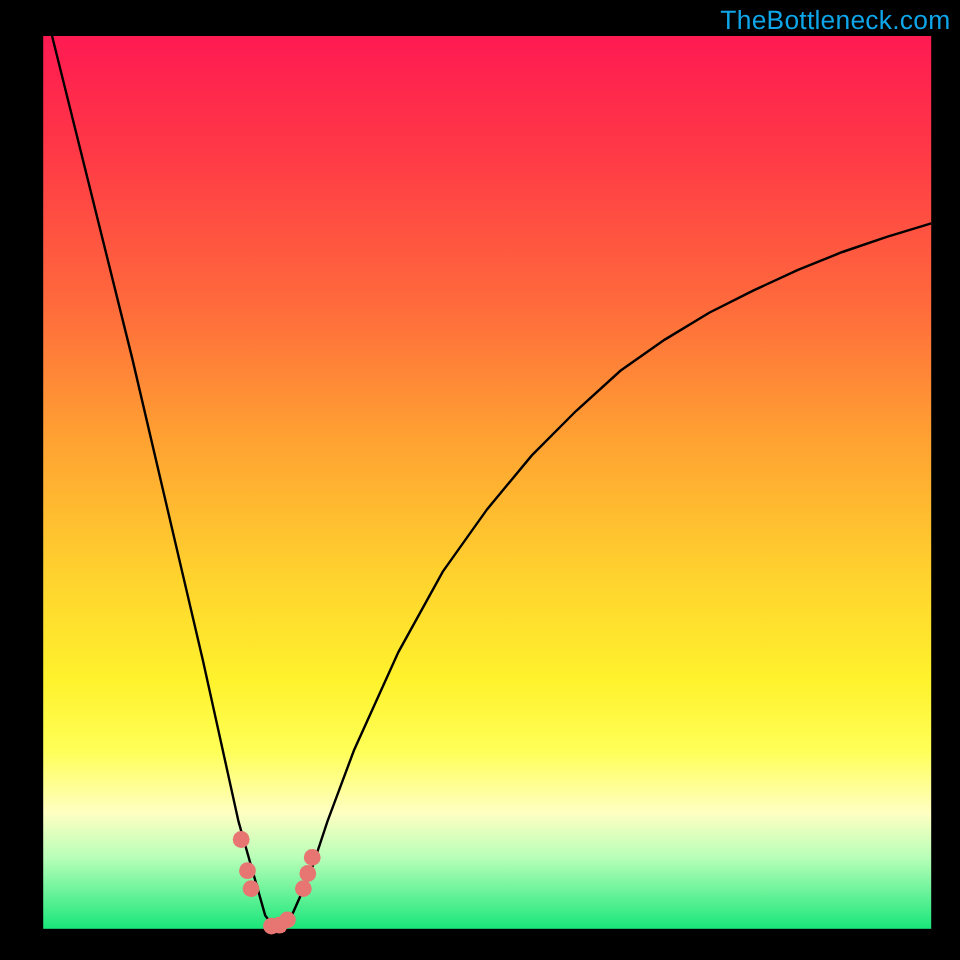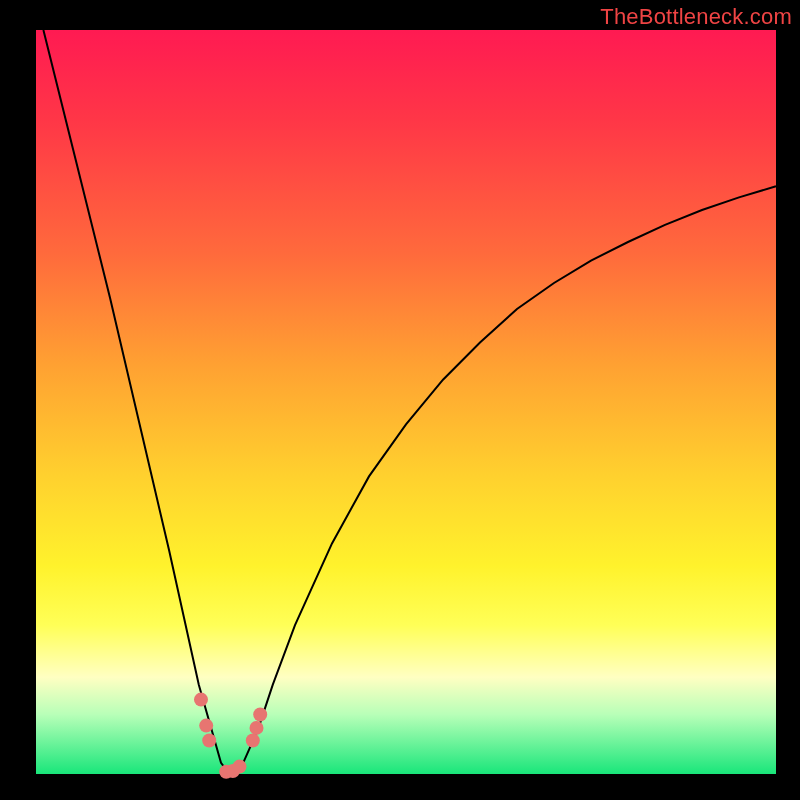"TheBottleneck.com" .watermark { color: #ef4444 -> #0ea5e9 }
